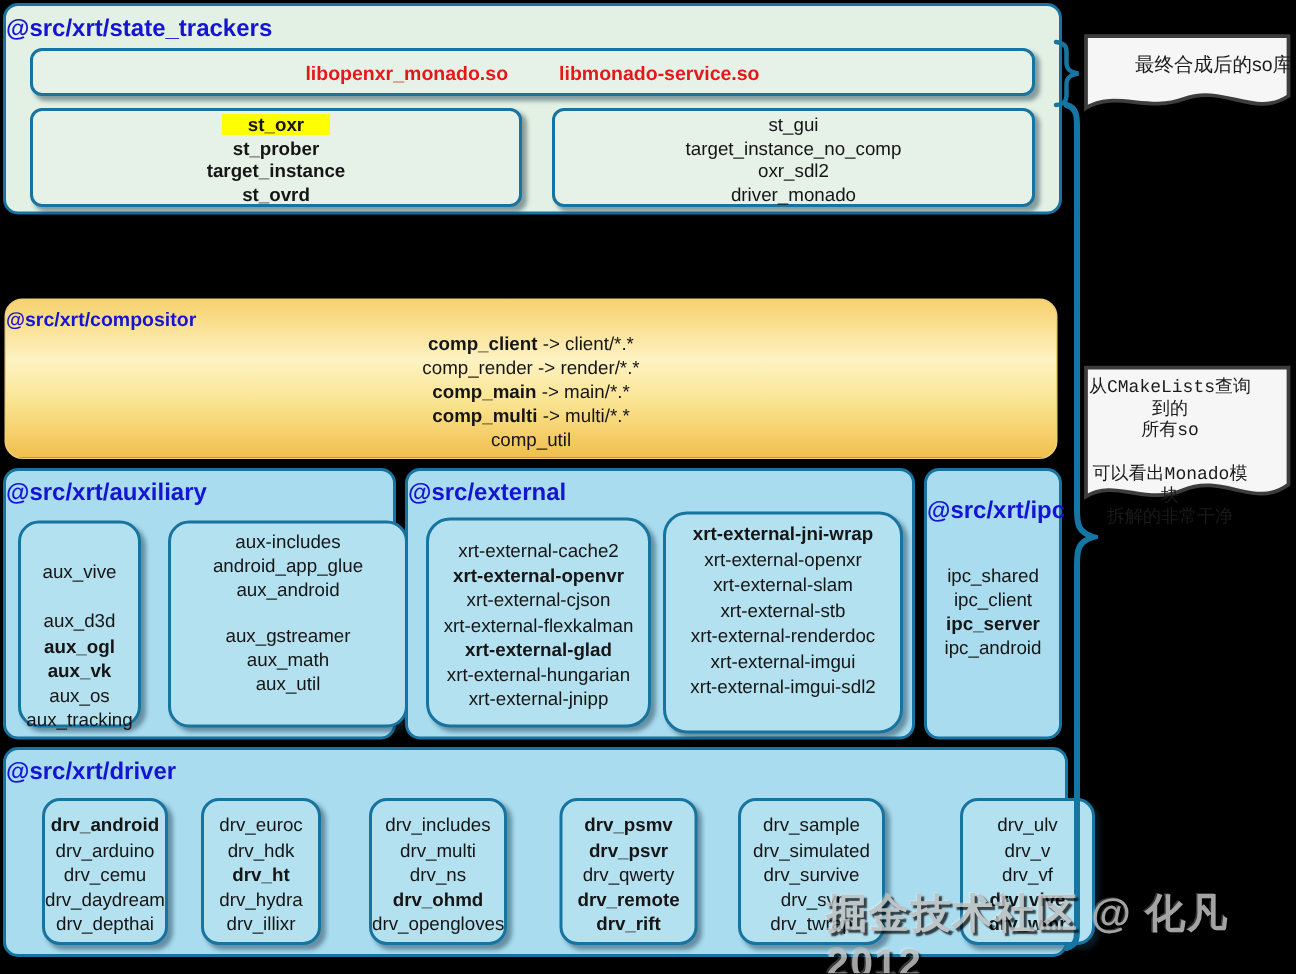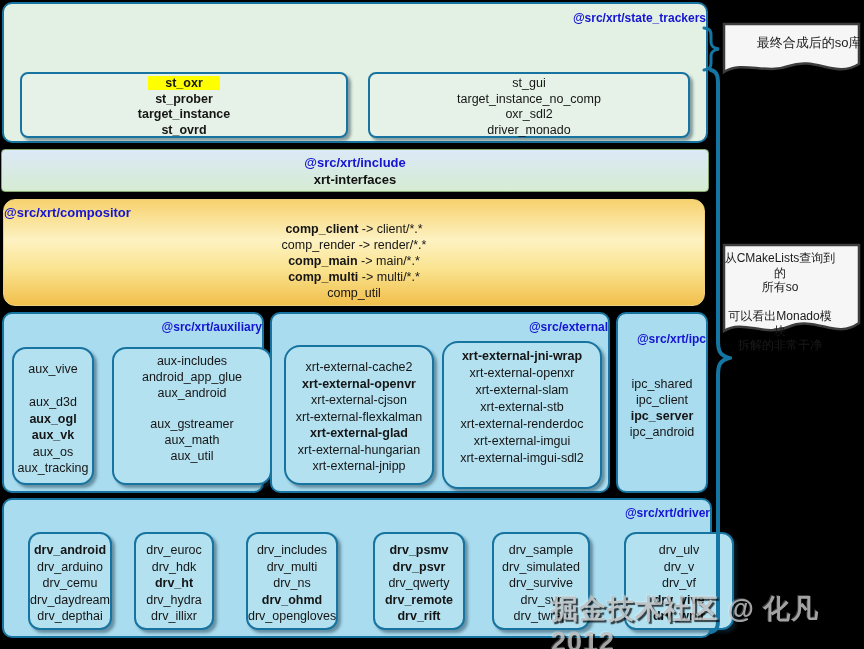"@src/xrt/state_trackers" .title { font-size: 12px -> 16px; text-align: right -> left }
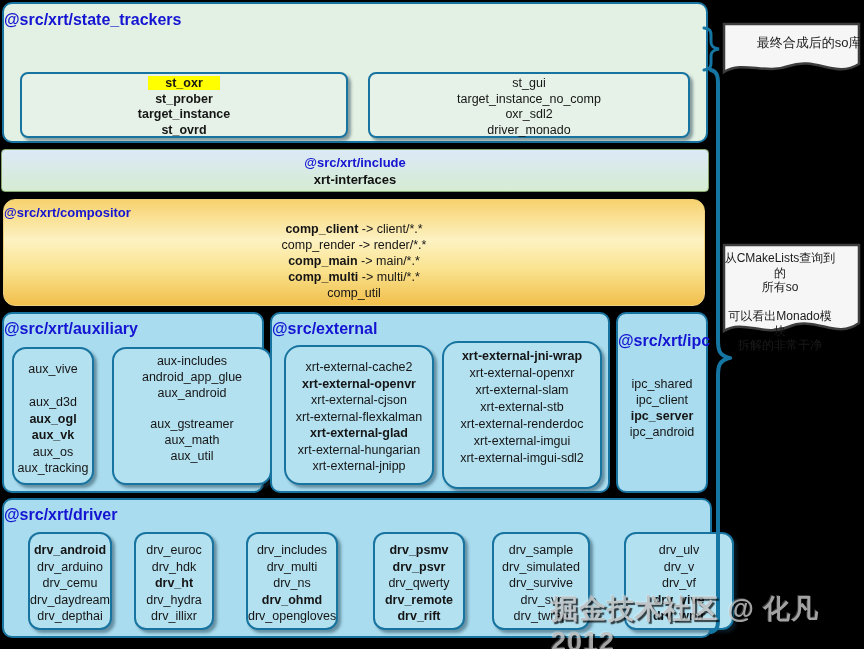"libopenxr_monado.so" div.sub { html: none -> <div> <span>libopenxr_monado.so</span> <span>libmonado-service.so</span> </div> }
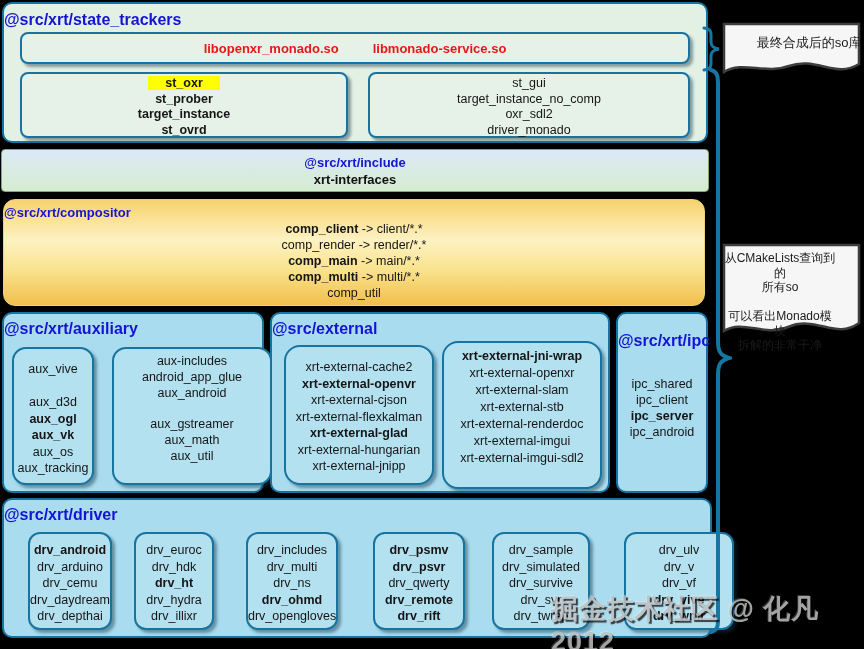"@src/xrt/include" div.sec { html: <div> <div>@src/xrt/include</div> <div>xrt-interfaces</div> </div> -> none }
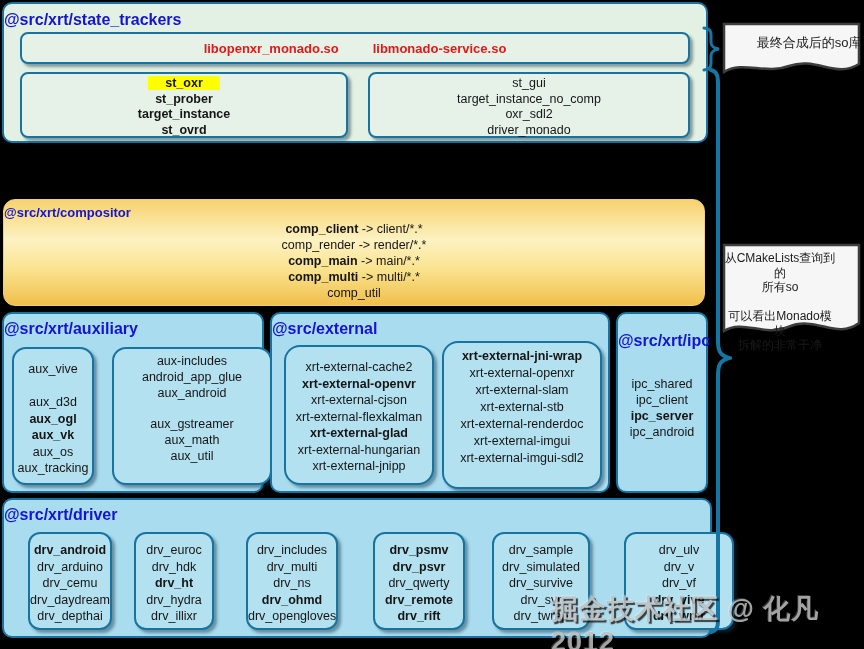"从CMakeLists查询到的" #ann2-text { font-family: none -> Liberation Mono, monospace }
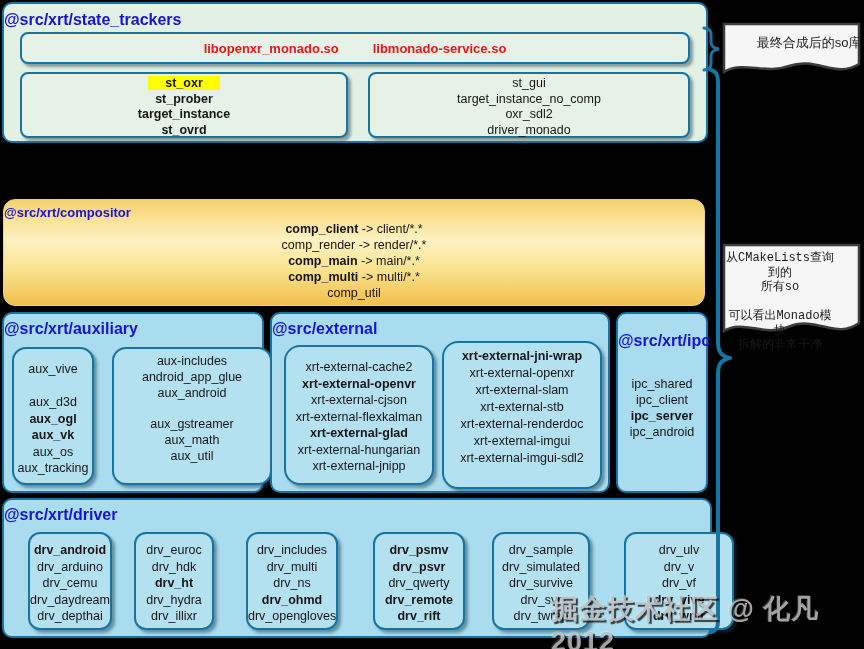"aux_vive" #aux-left { padding-top: 12px -> 24px }
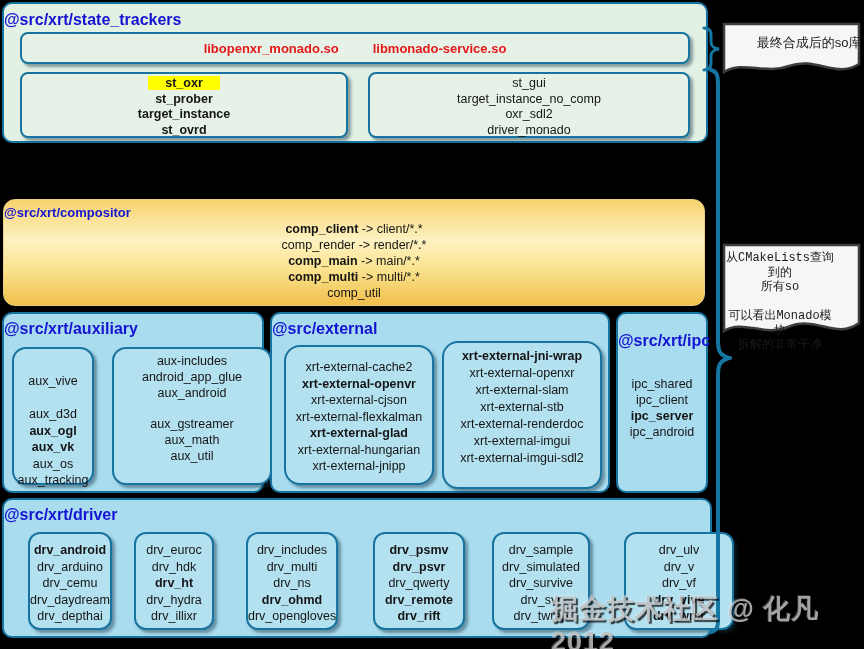"drv_ulv" #drv-c6 { left: 620px -> 636px; width: 110px -> 90px }
